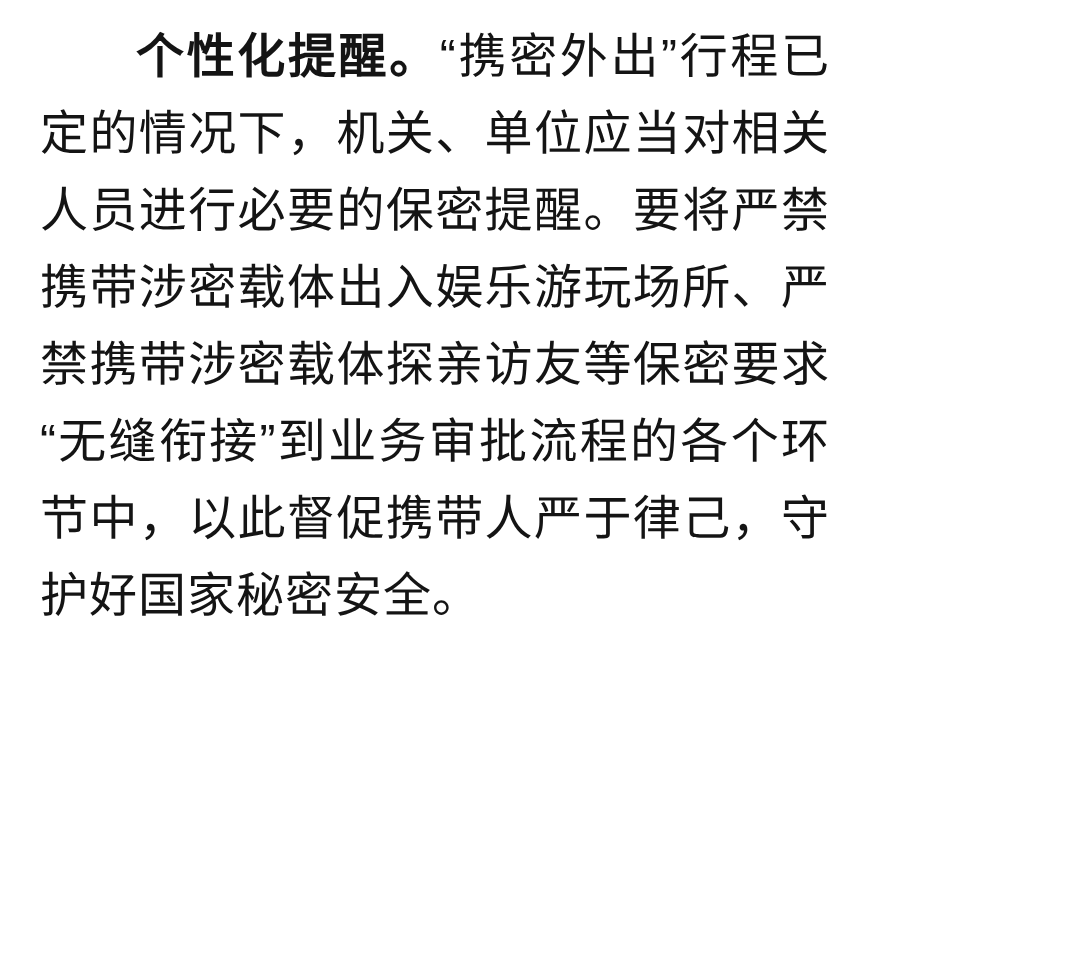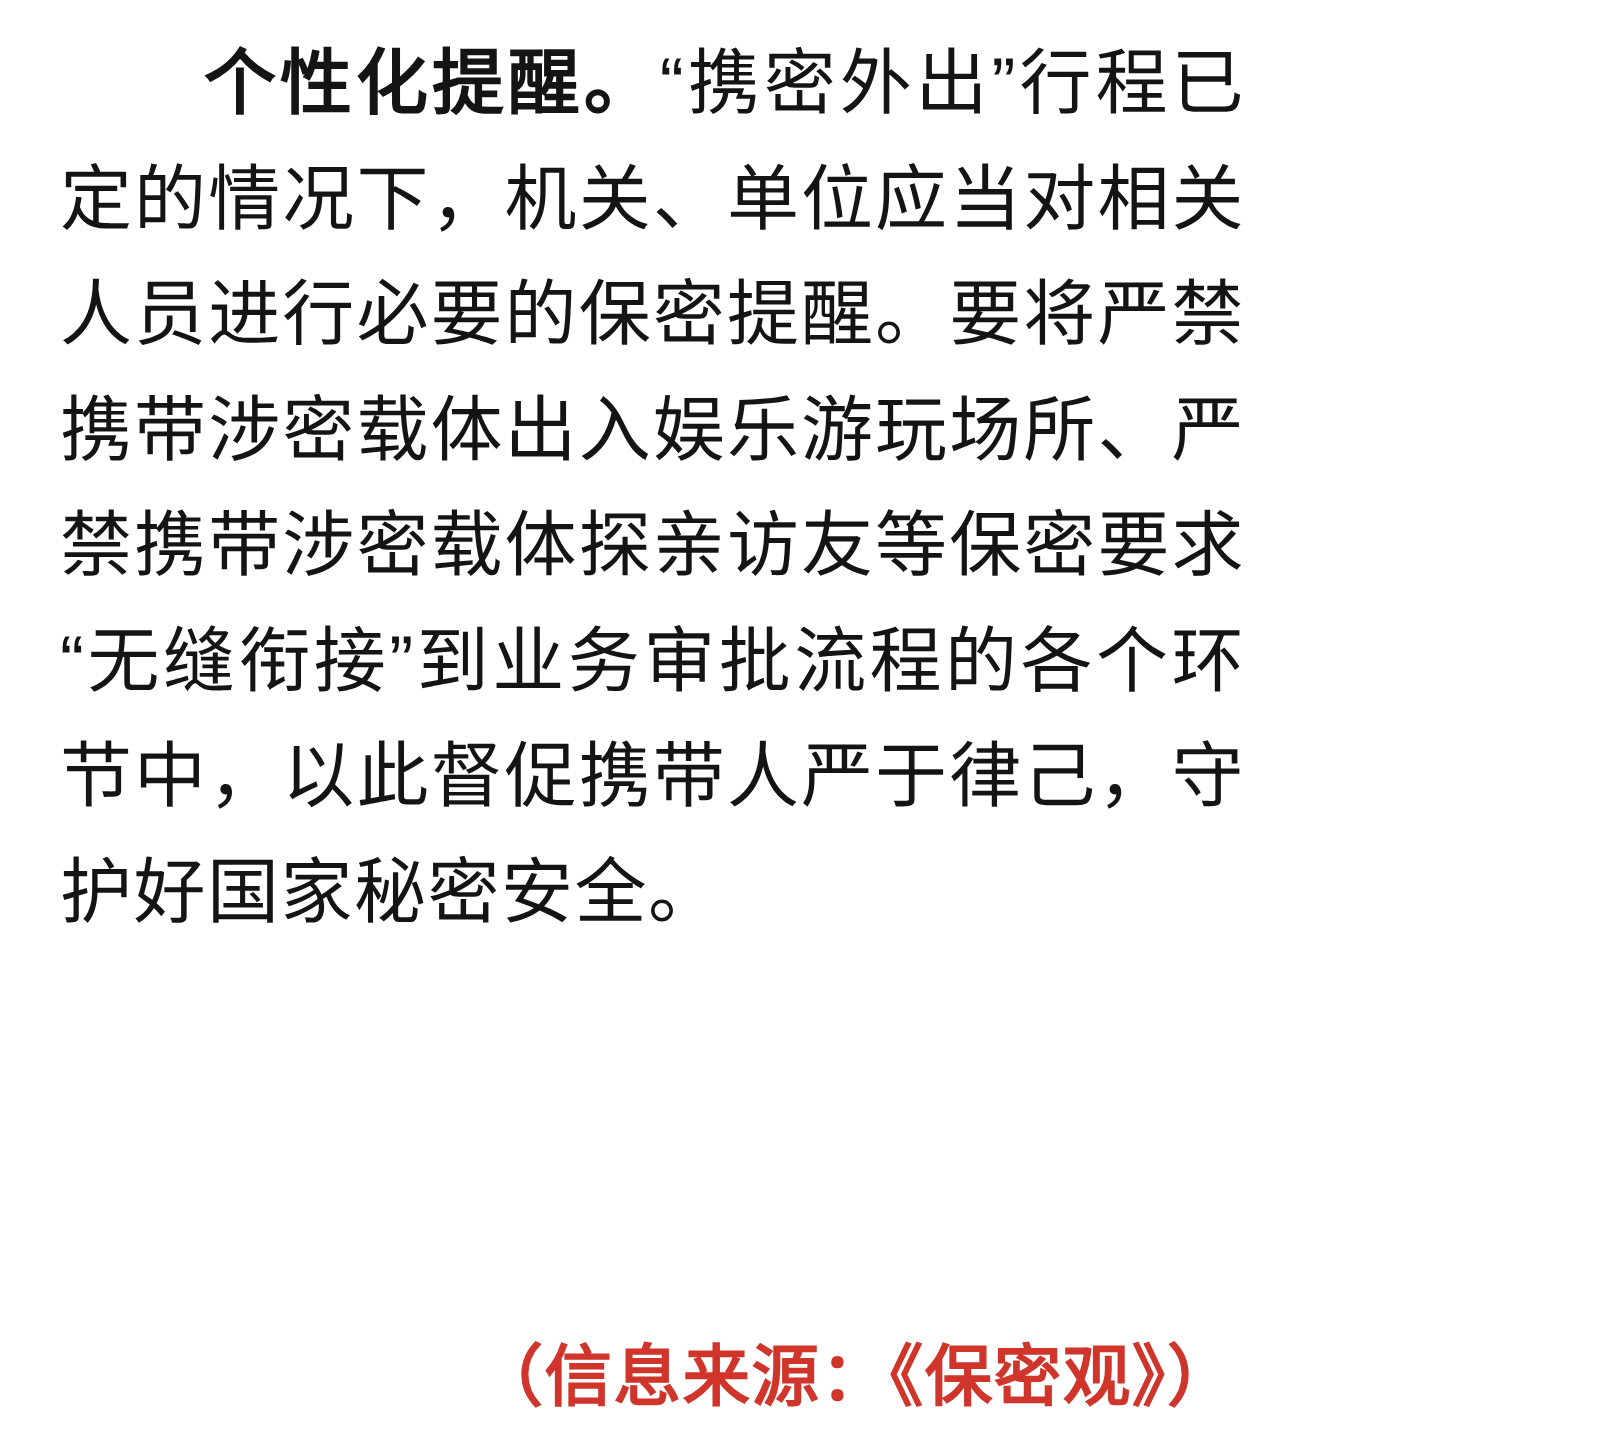"（信息来源：《保密观》）" div.source-line { html: <div>（信息来源：《保密观》）</div> -> none }
